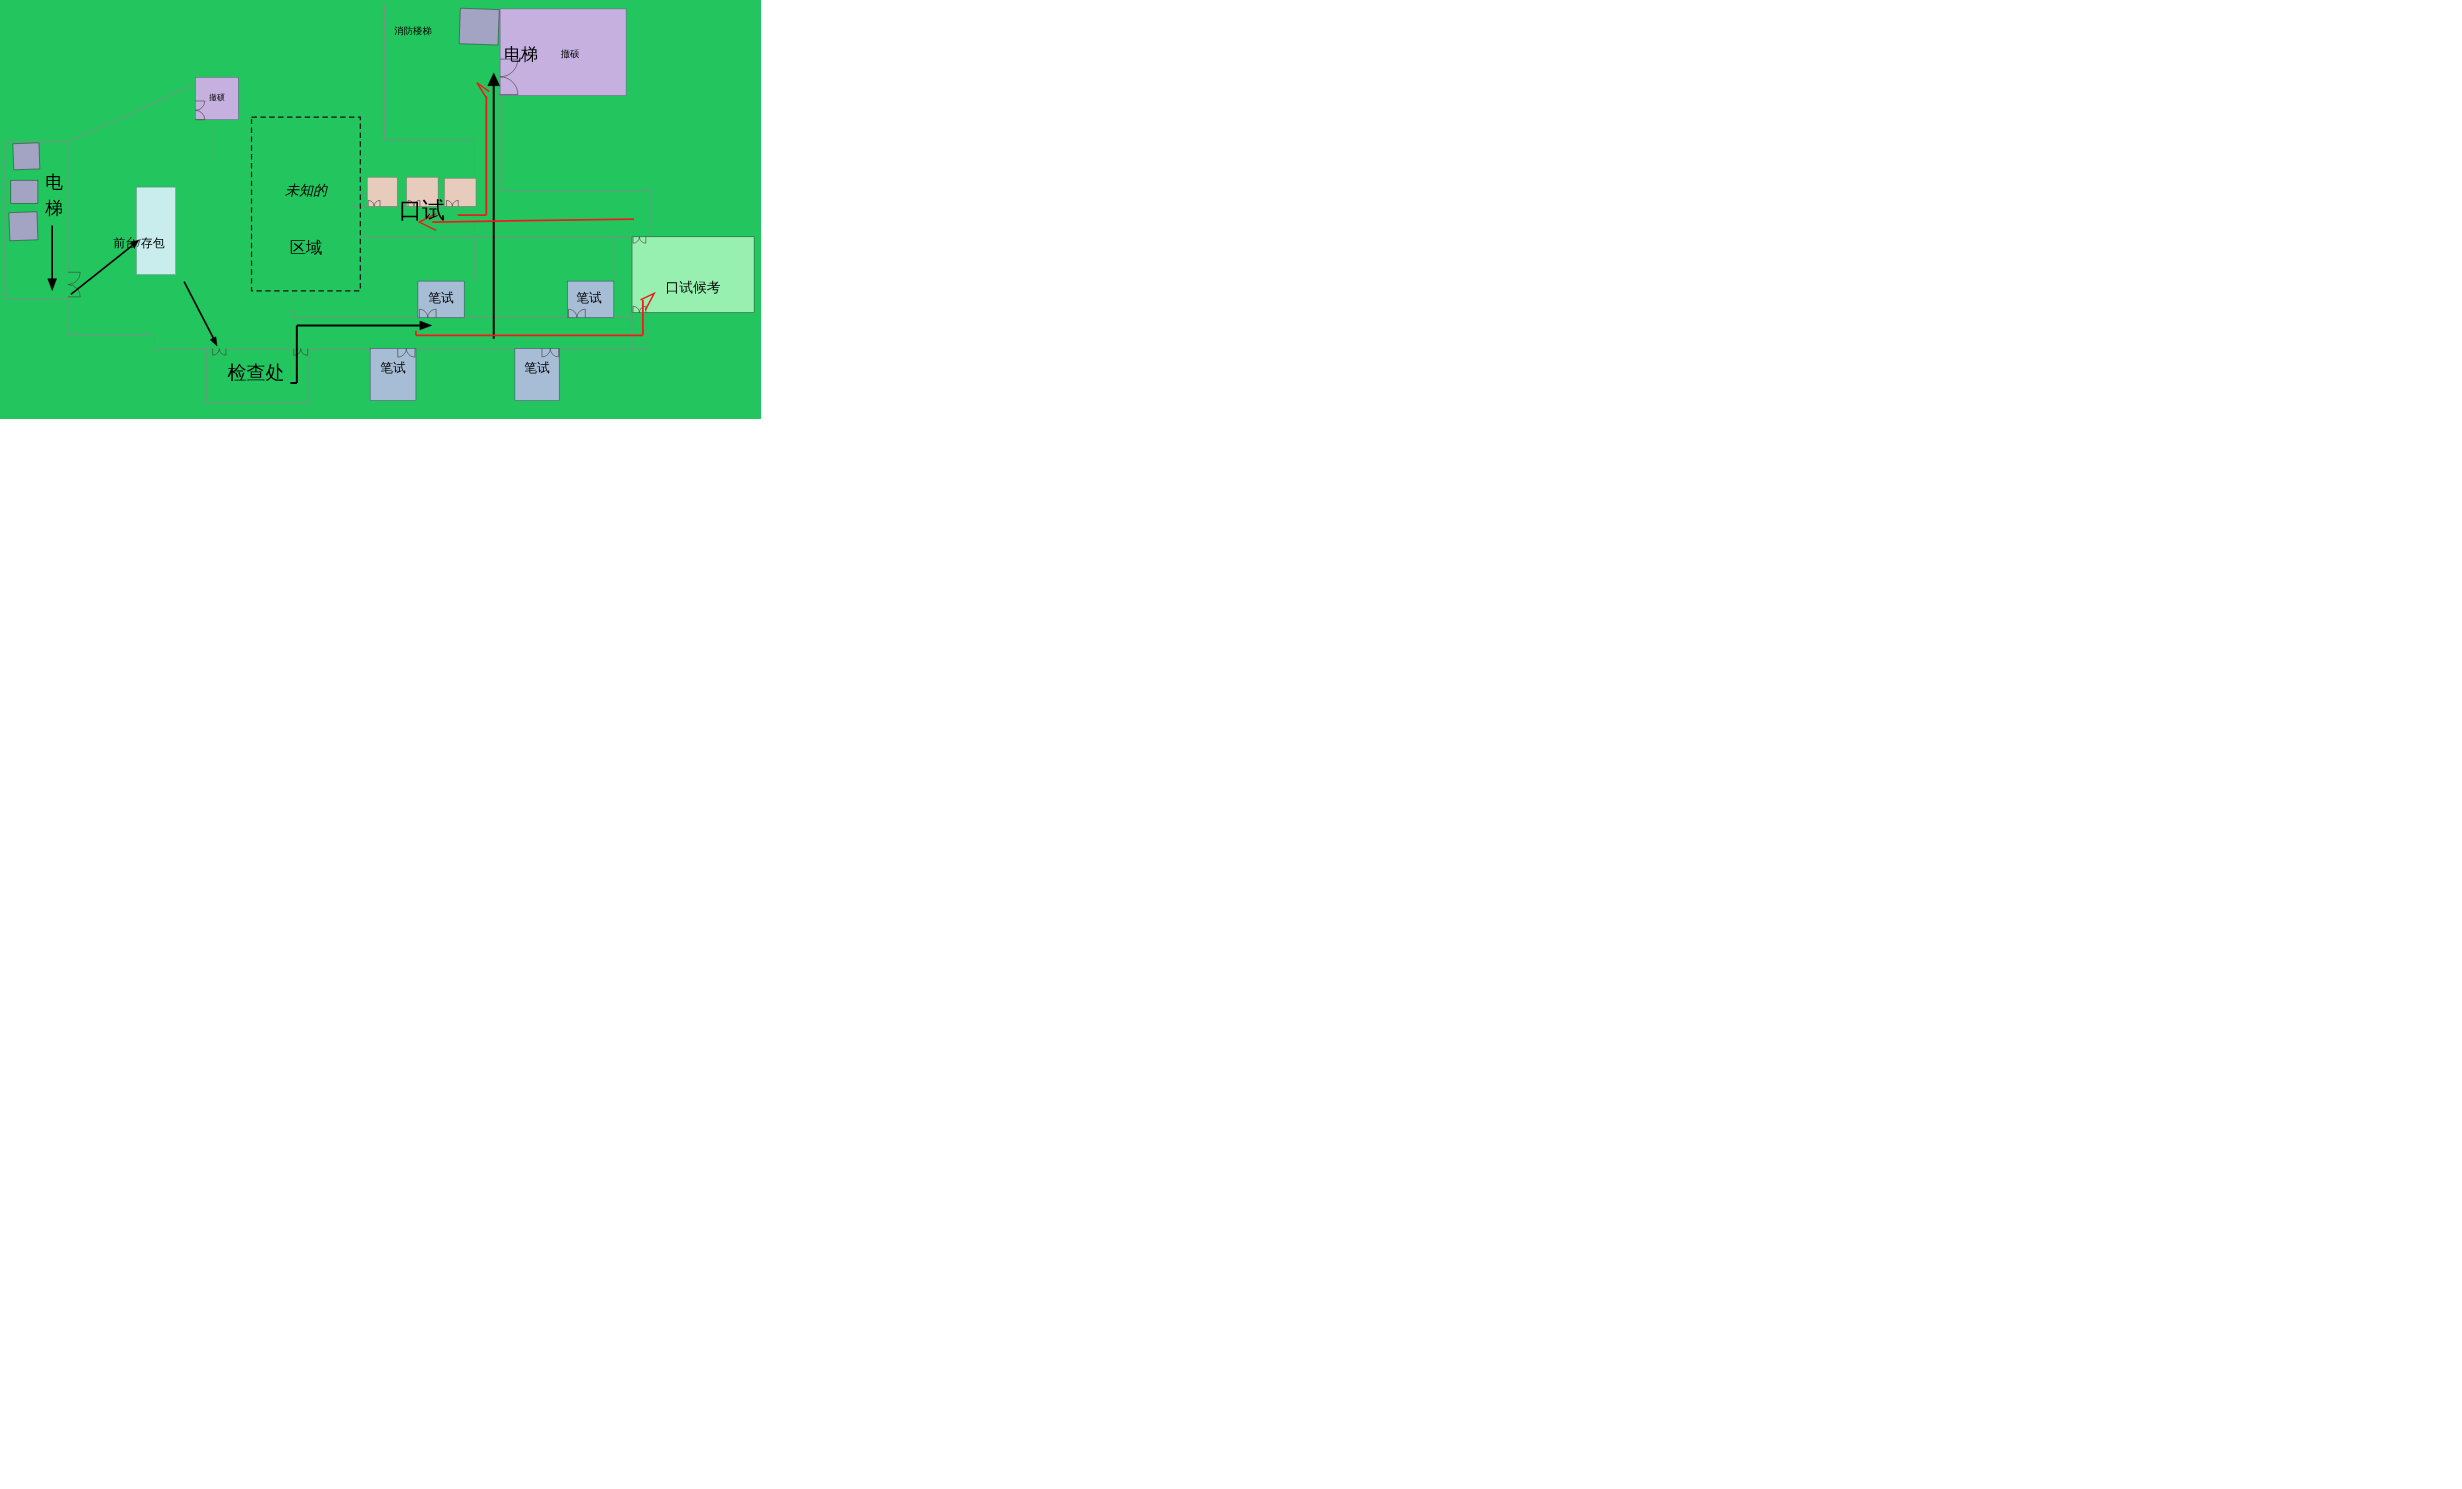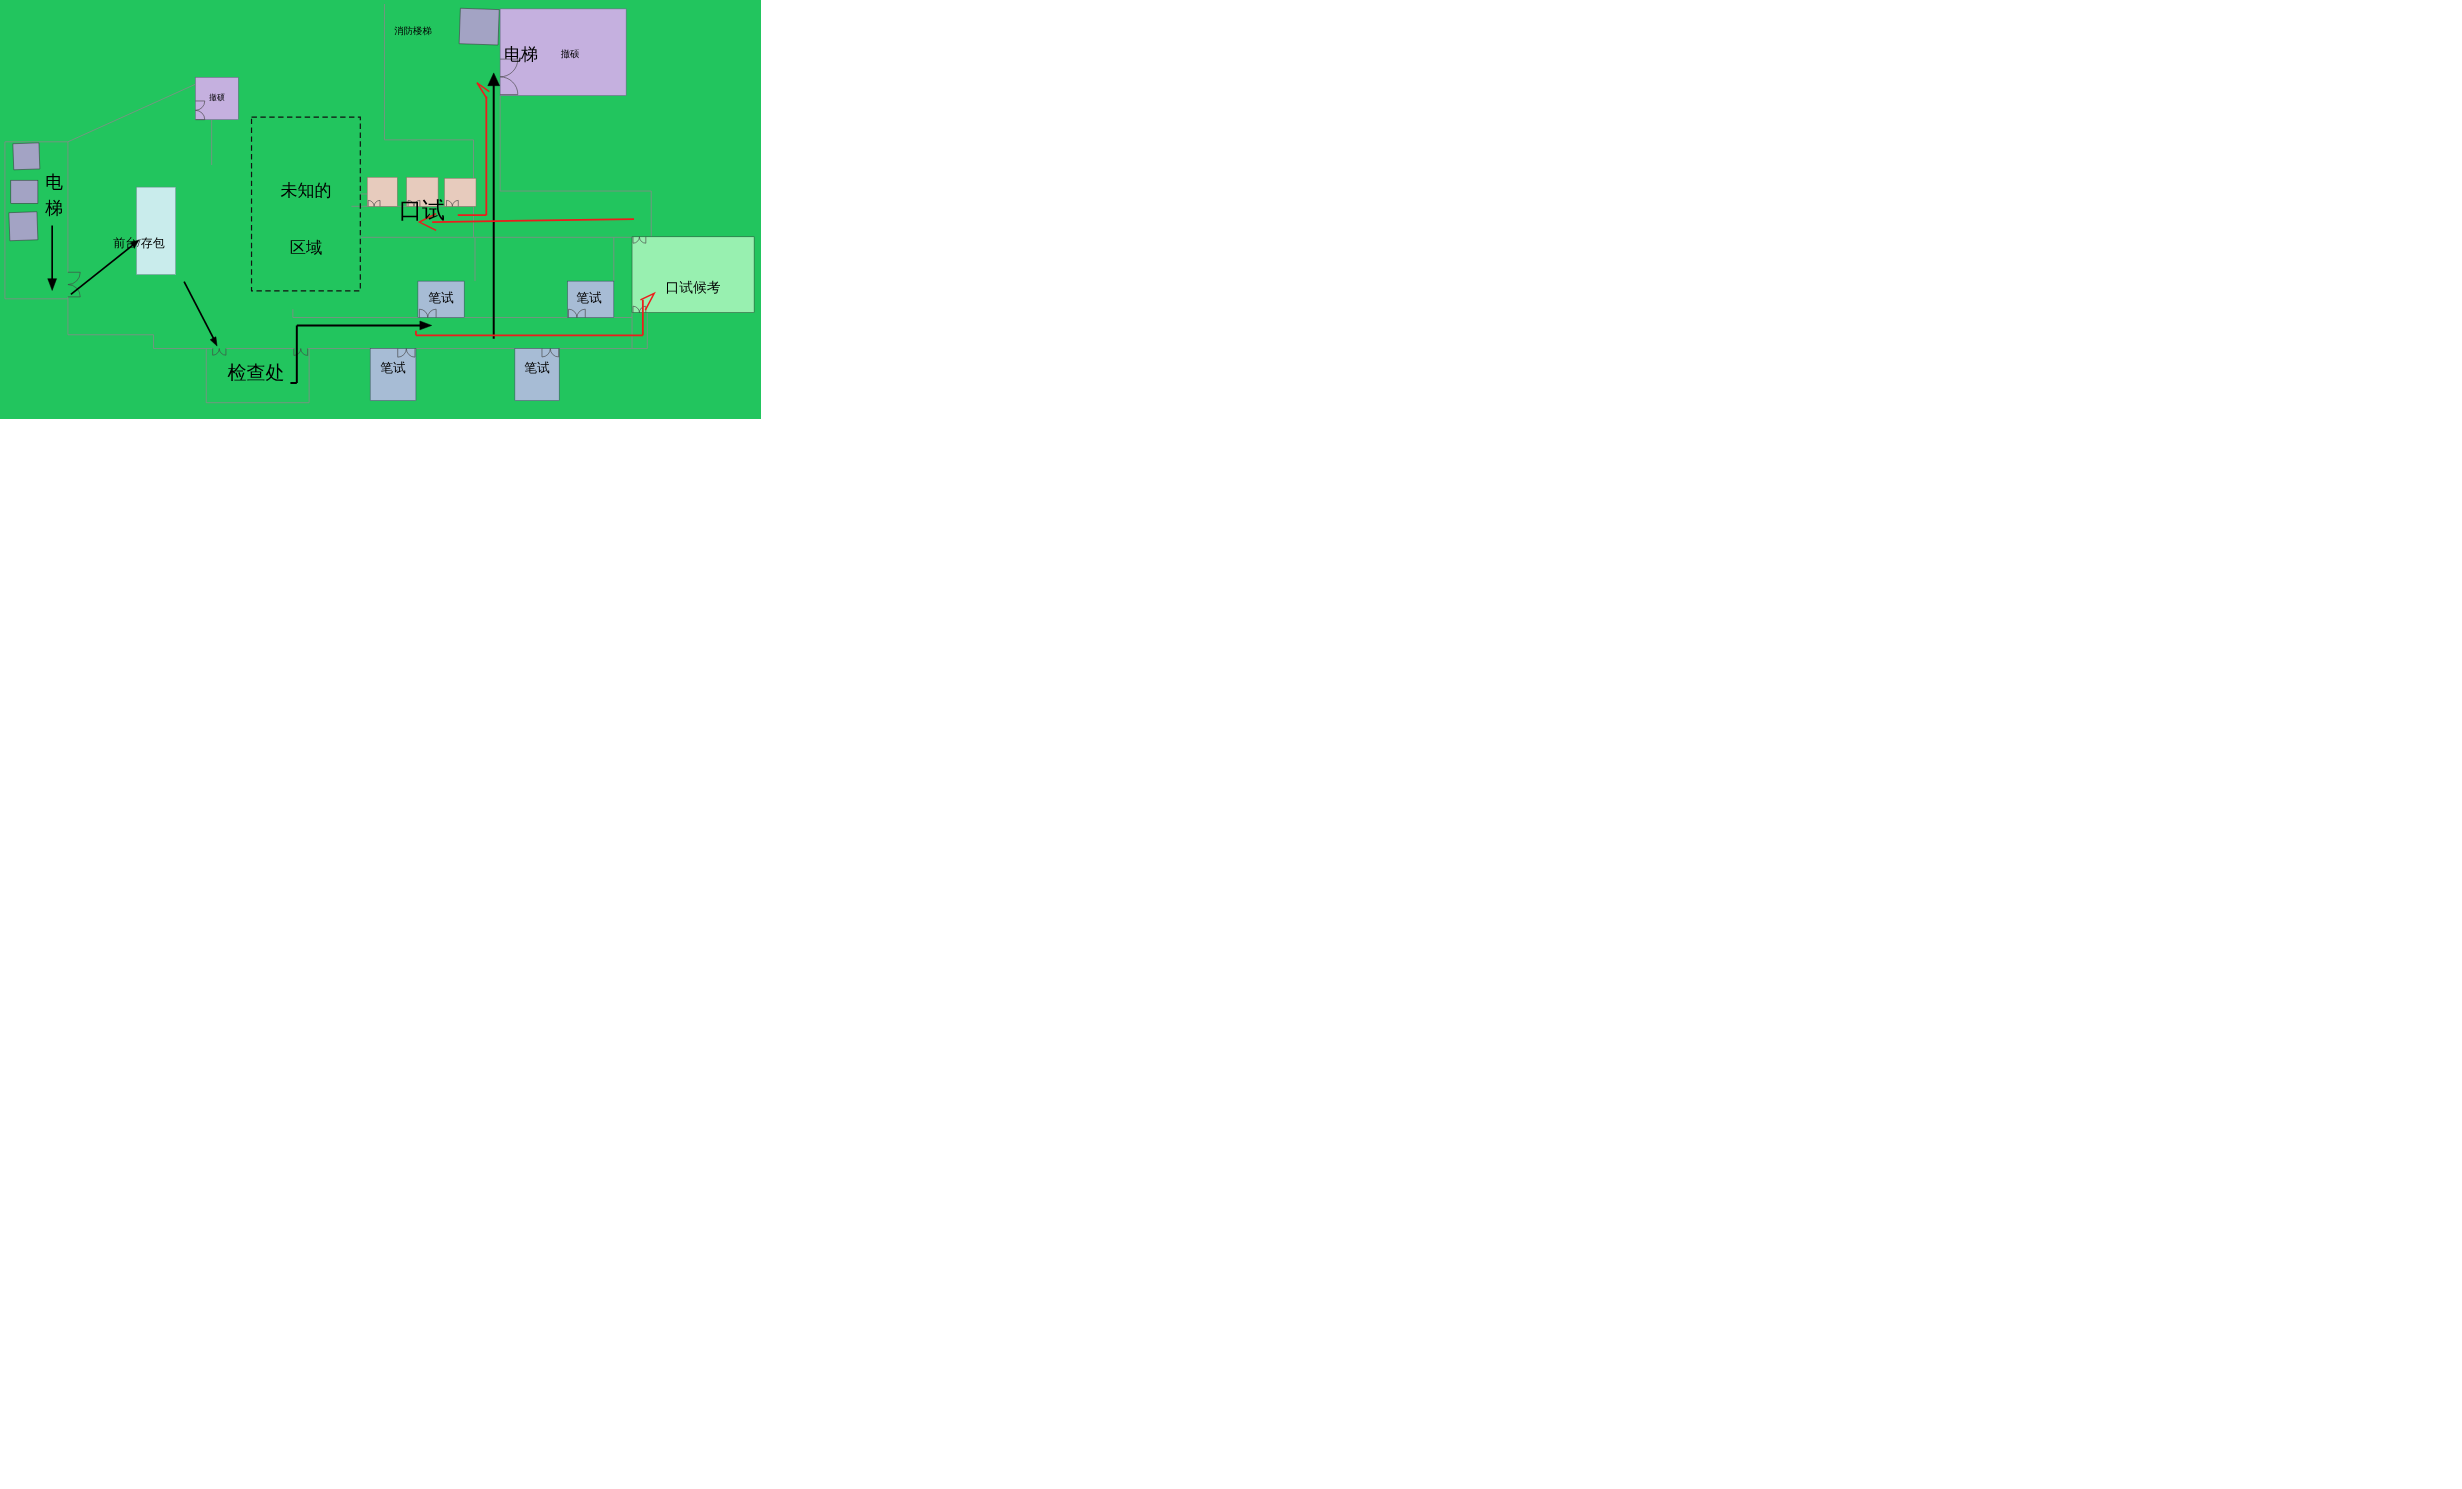"未知的" div.lbl { font-size: 17px -> 14px; font-style: none -> italic }
